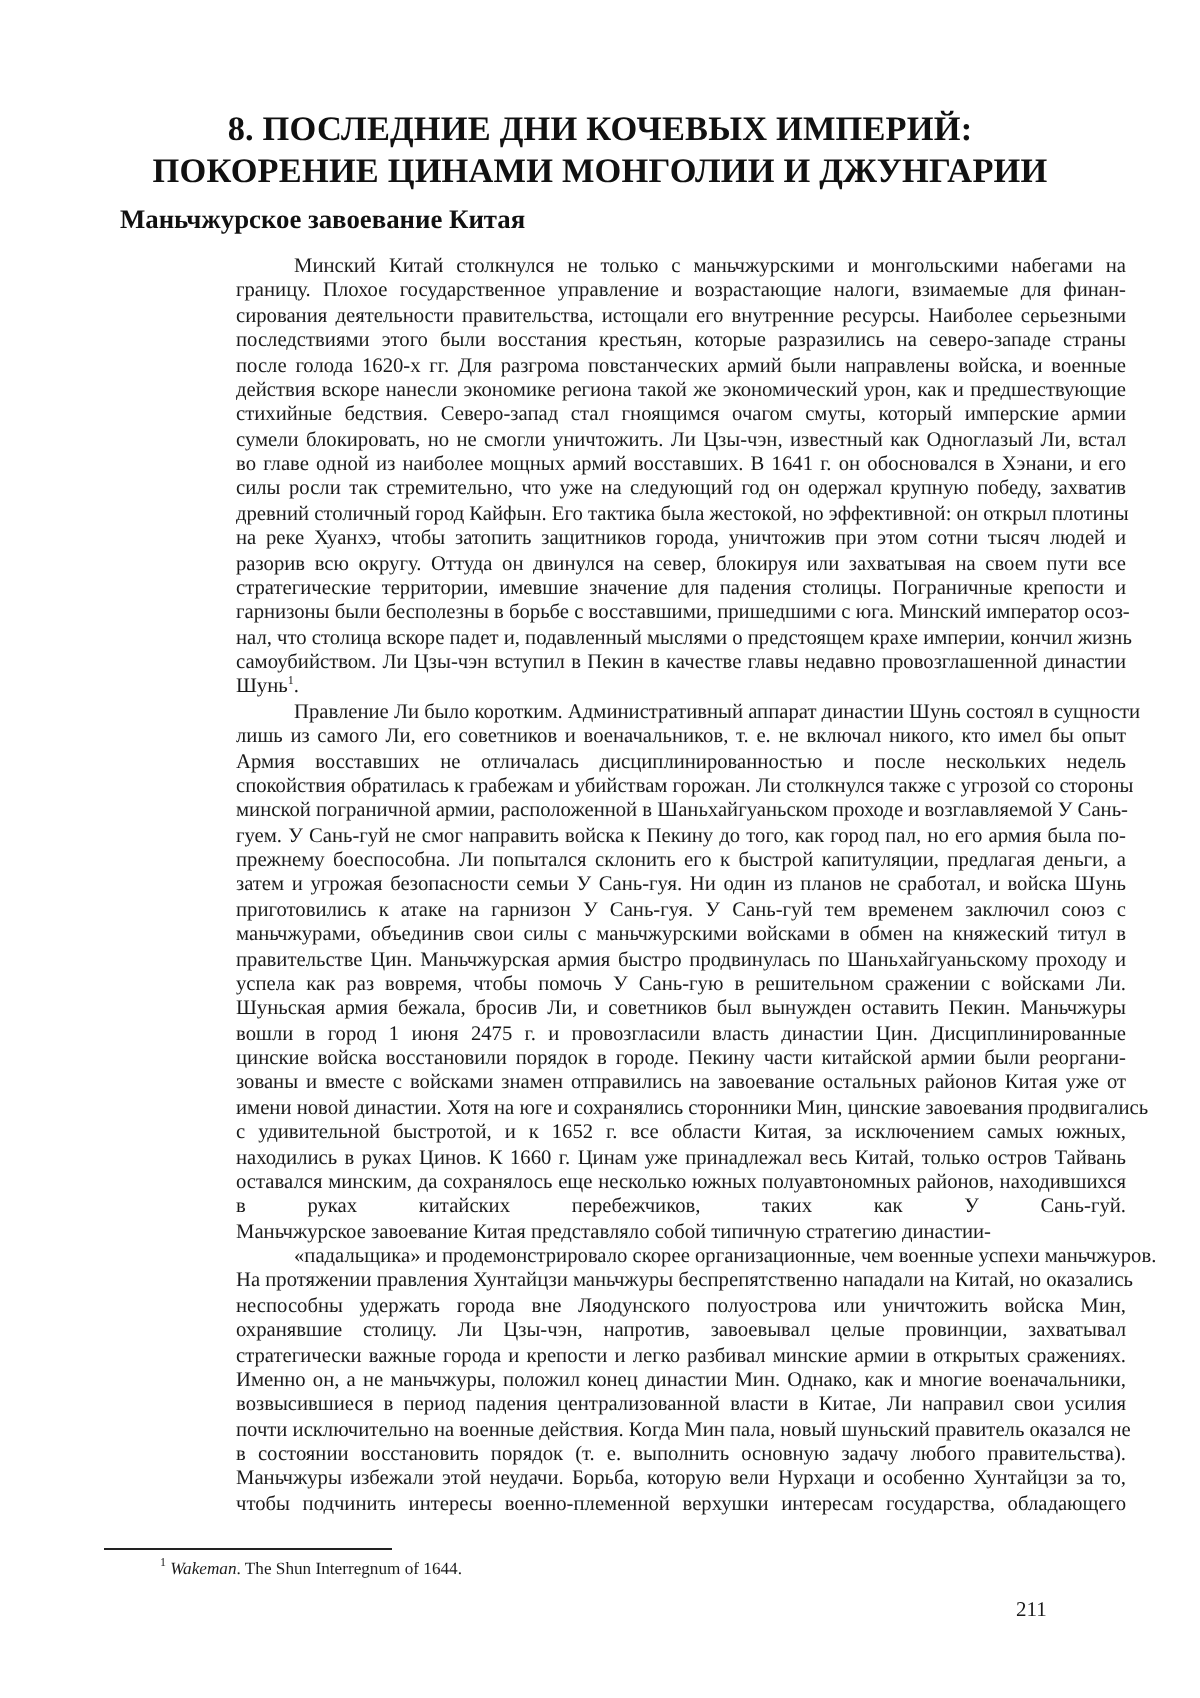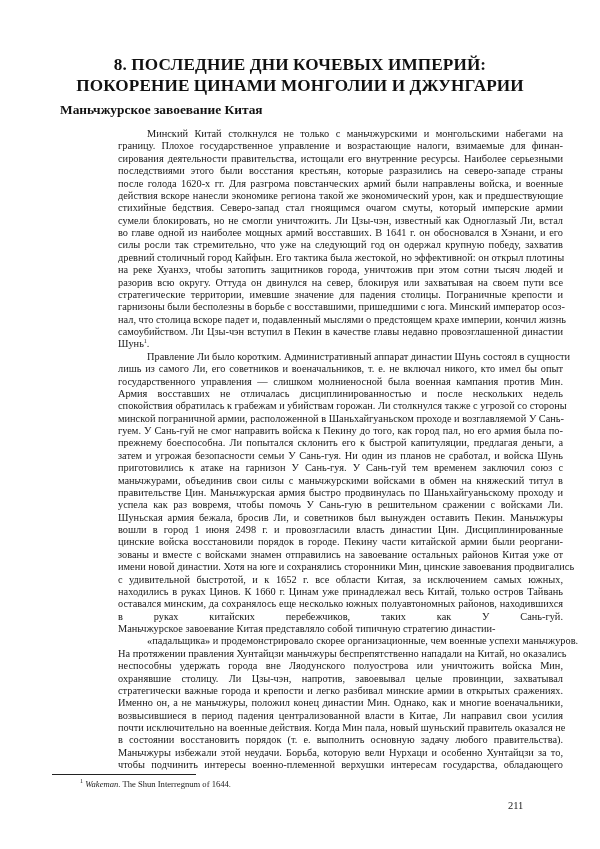"государственного управления — слишком" span.line { html: <span>государственного управления — слишком молниеносной была военная кампания против Мин.</span> -> none }
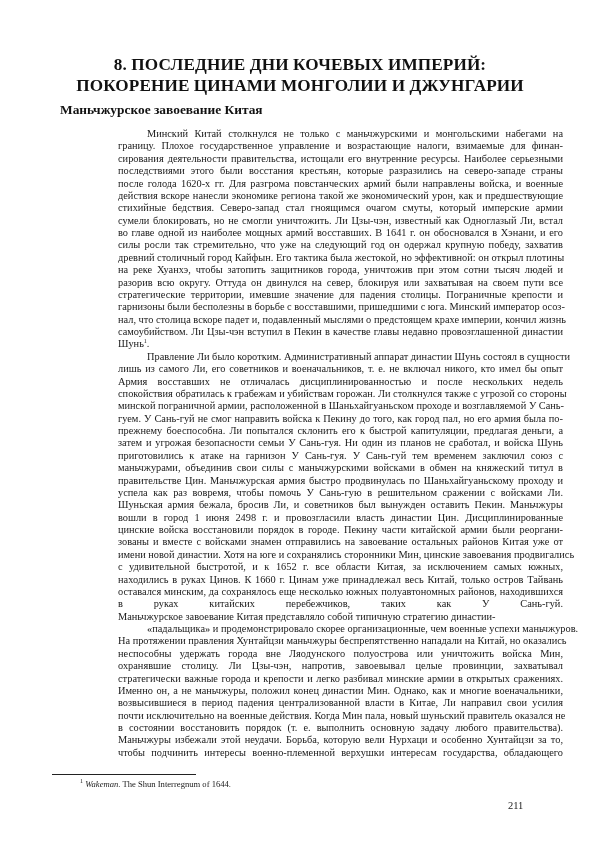"вошли в город 1 июня" span.line { text: 2498 -> 2475 }
